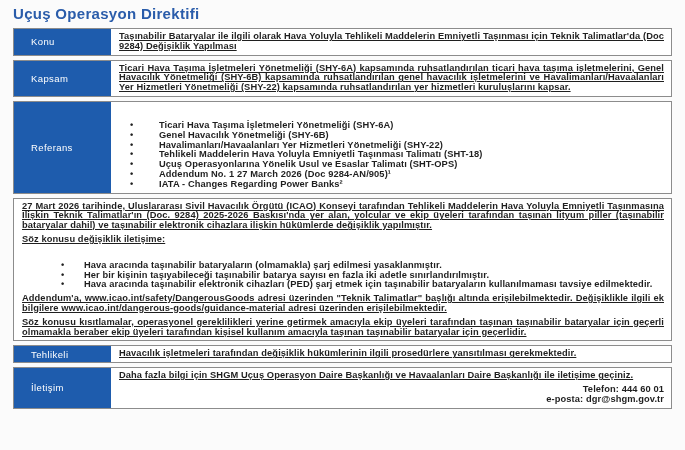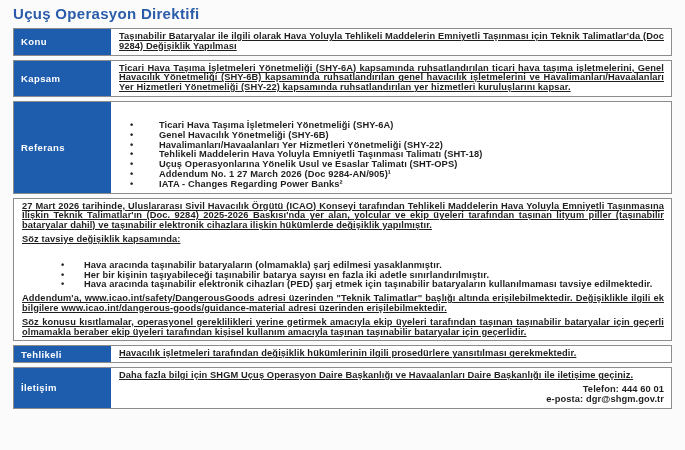"Konu" .label { font-weight: bold -> normal; padding: 2px 4px 2px 7px -> 2px 4px 2px 17px }
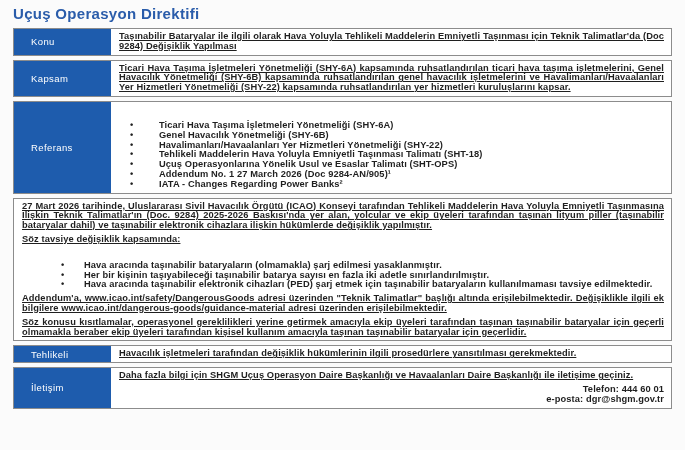"Söz tavsiye değişiklik kapsamında:" p.para { text: tavsiye değişiklik kapsamında -> konusu değişiklik iletişime }
